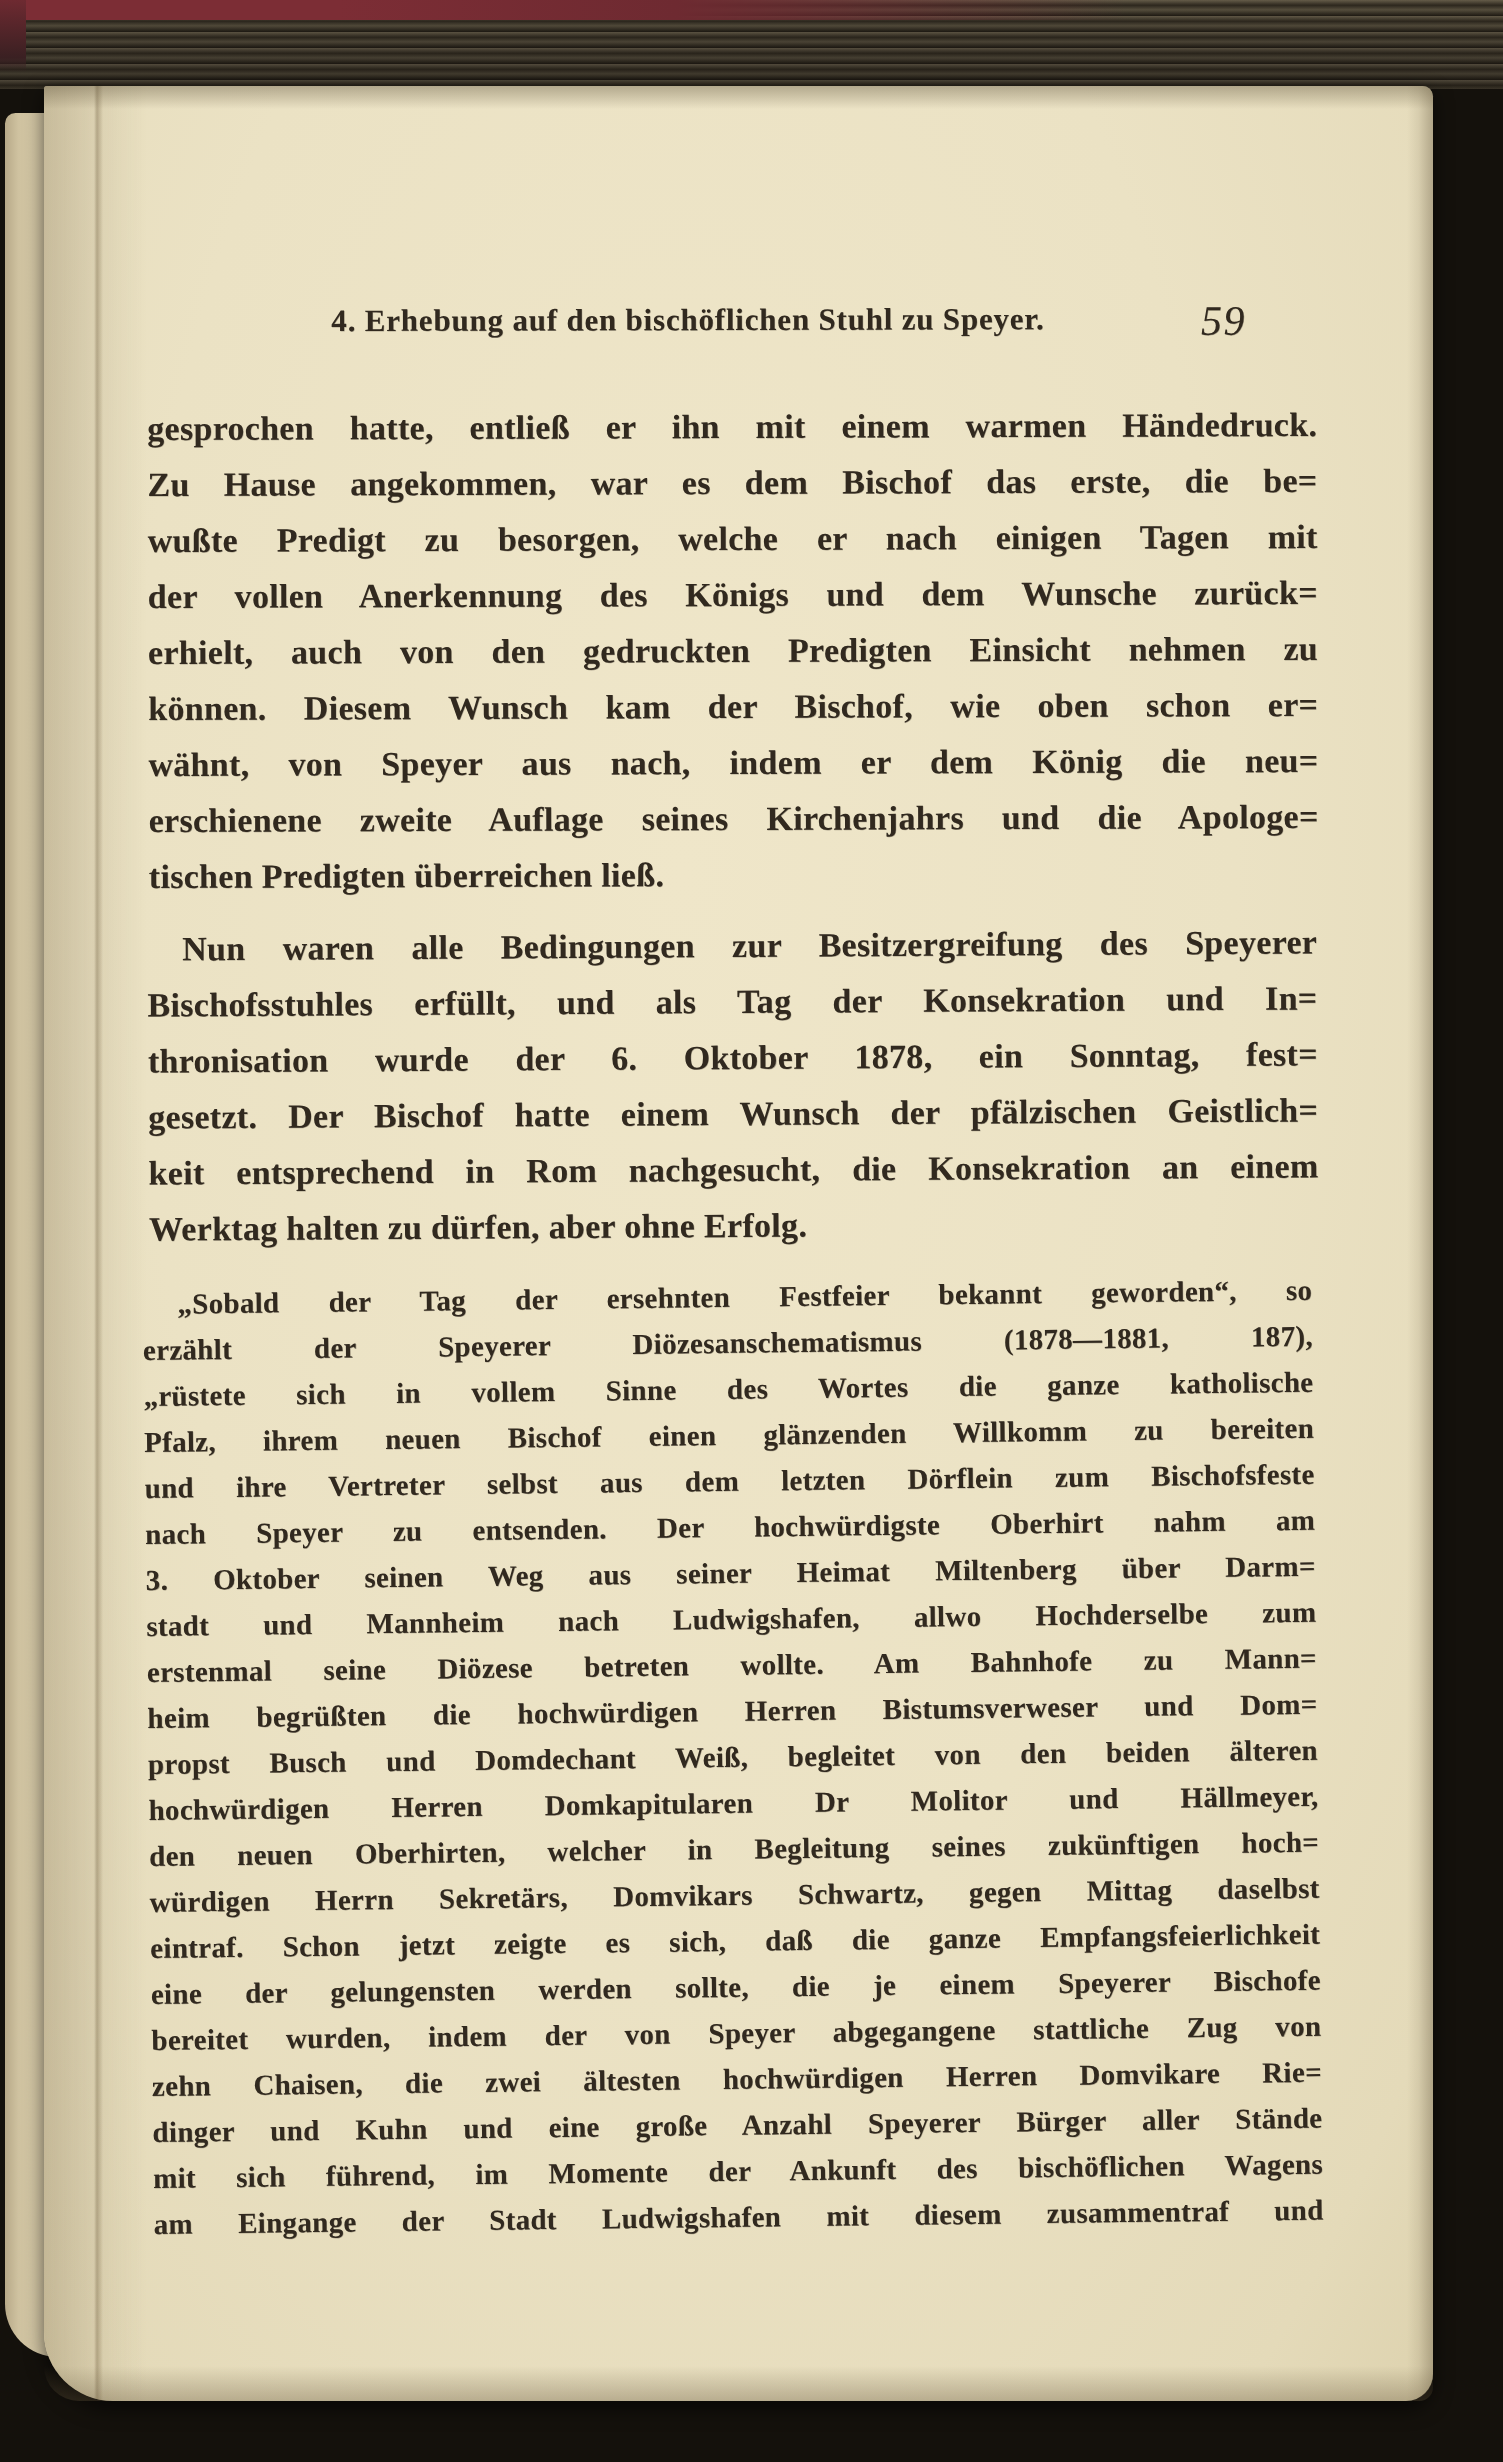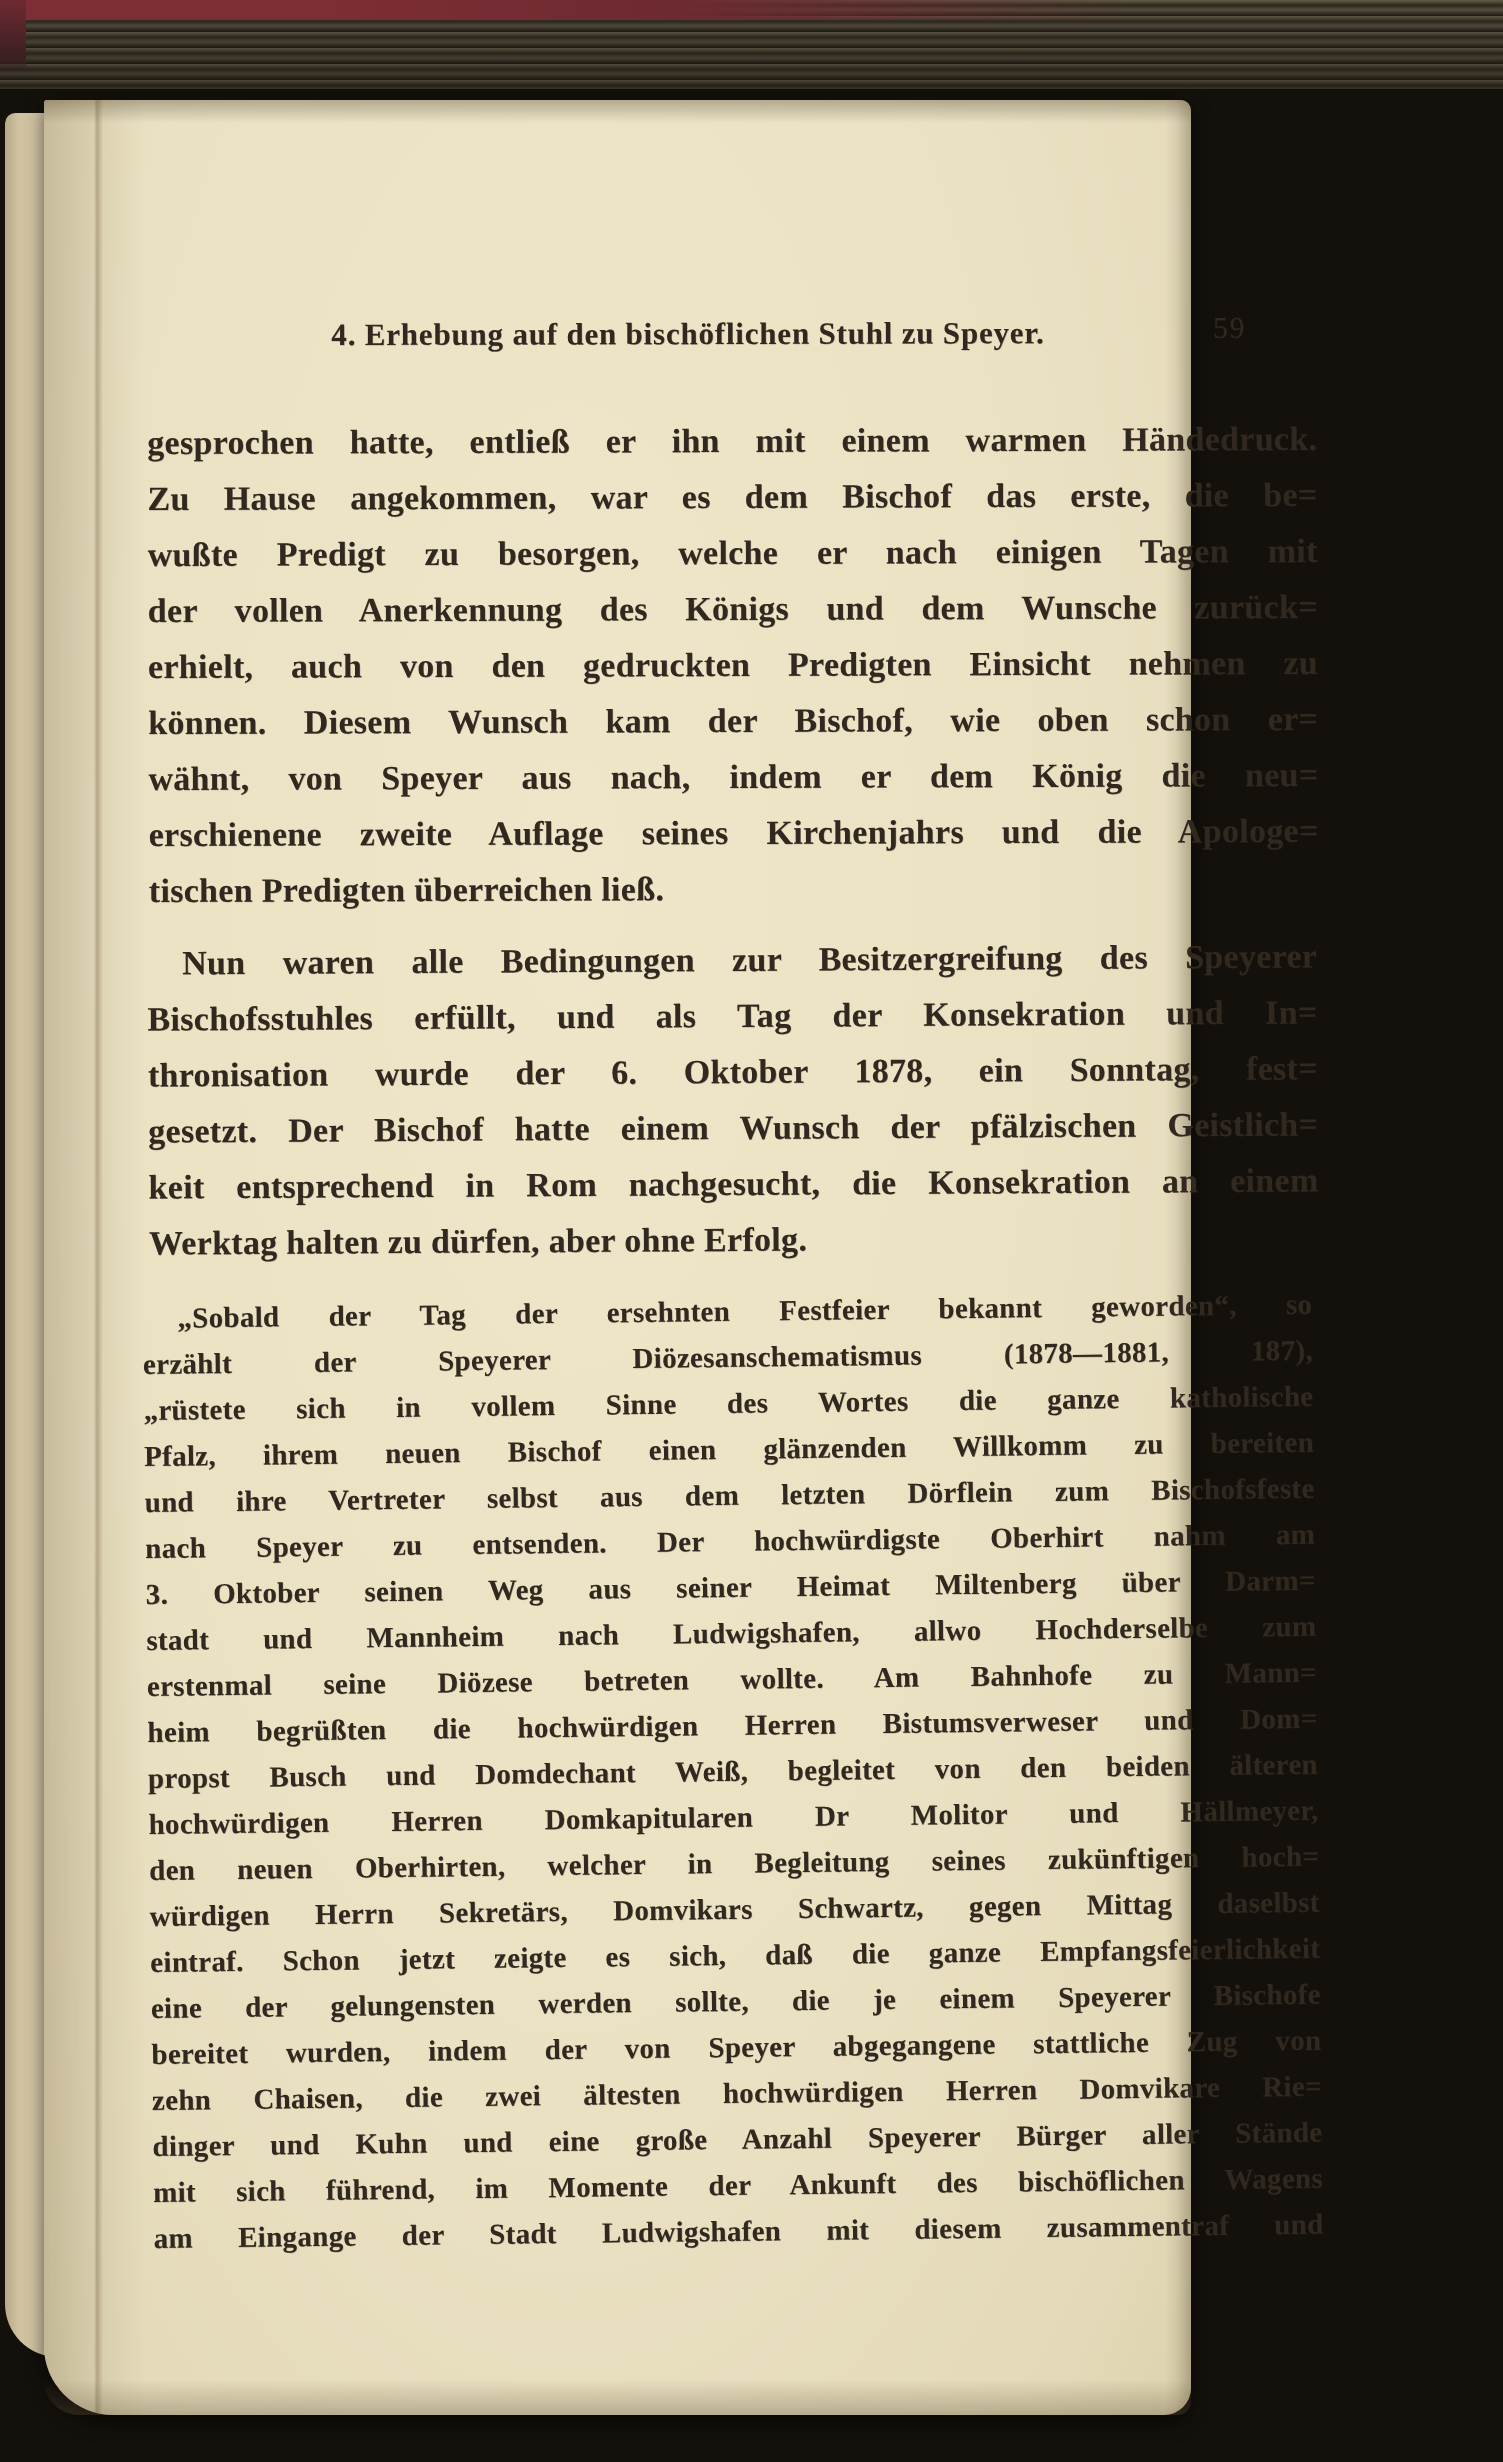"4. Erhebung auf den bischöflichen" .page { top: 100px -> 86px; width: 1147px -> 1389px }
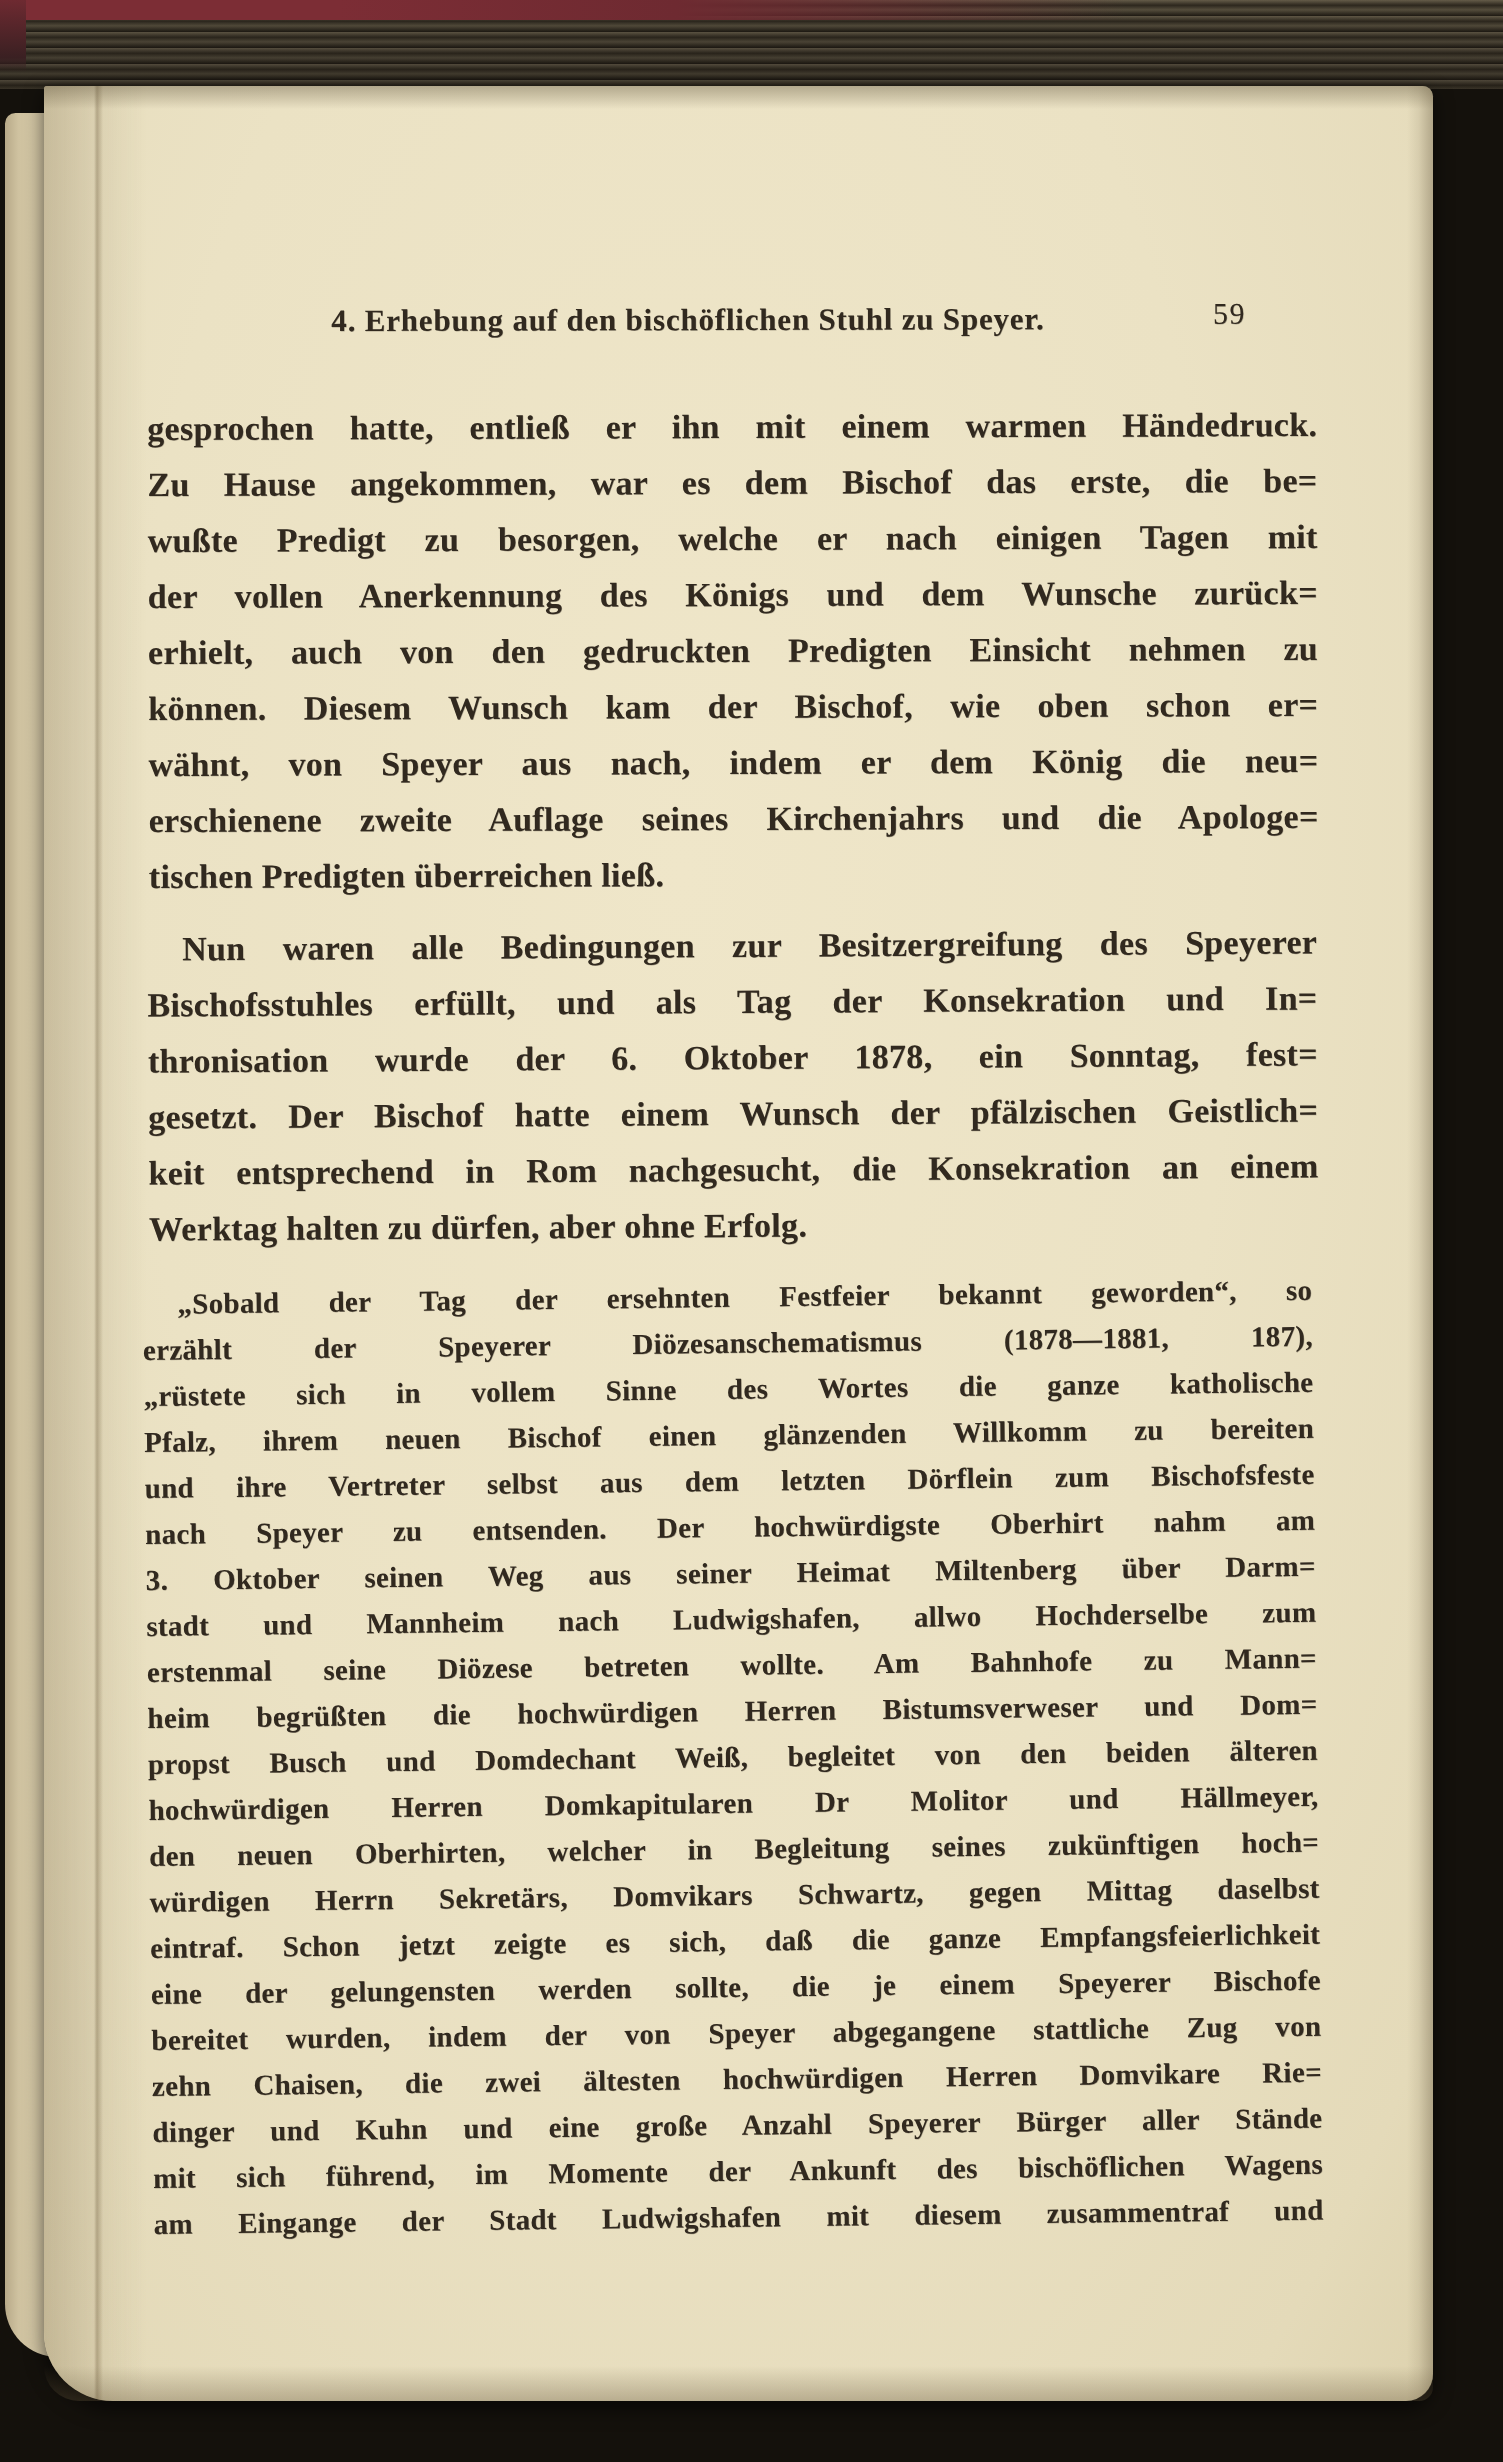"59" .page-number { font-size: 30px -> 42px; font-style: none -> italic }
